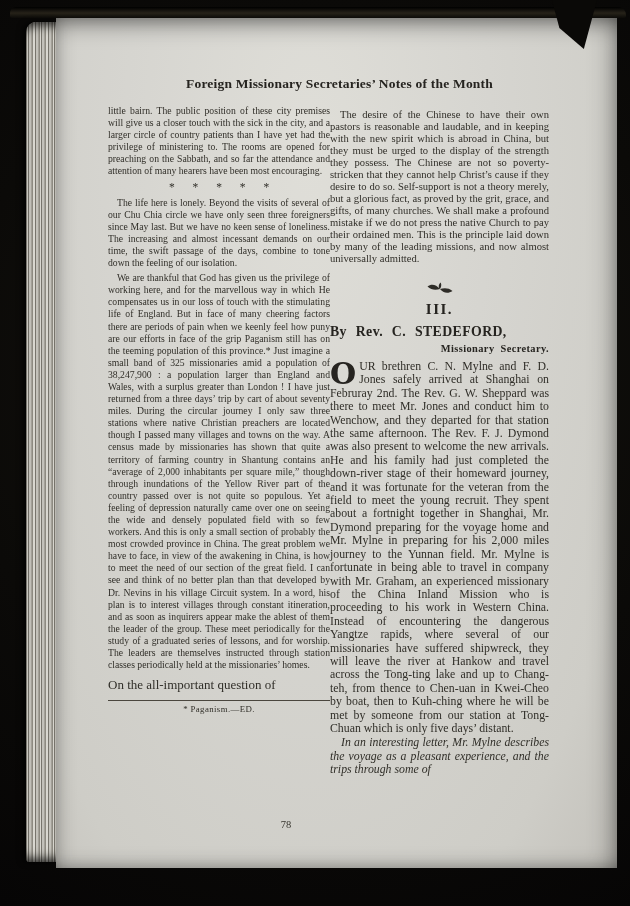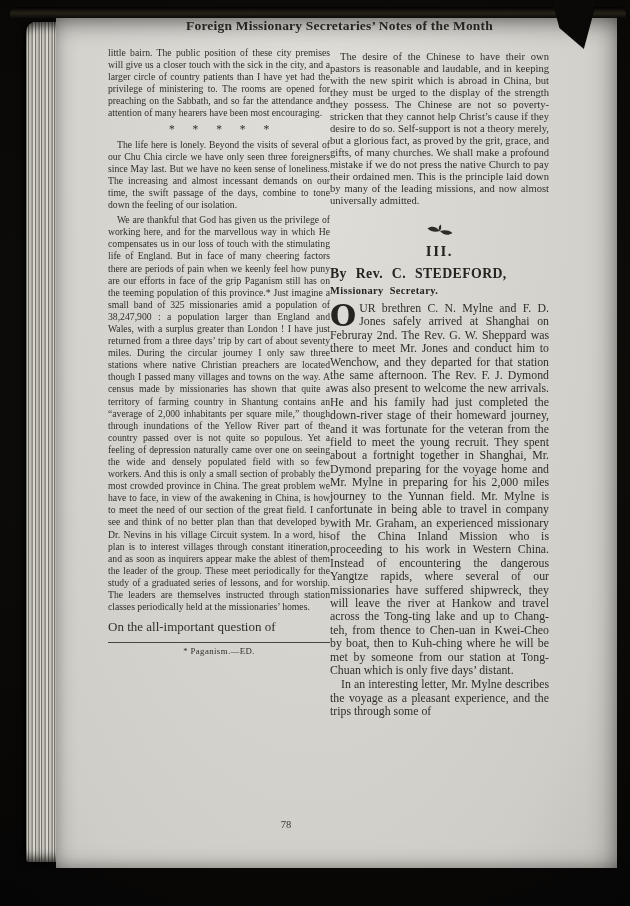"Foreign Missionary Secretaries’ Notes of" .header { padding-top: none -> 58px }
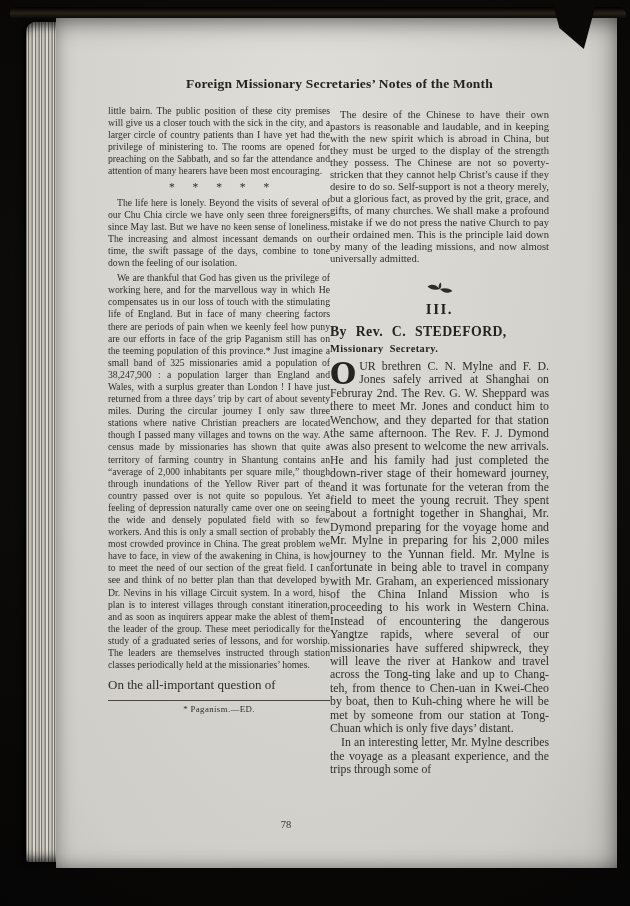"Missionary Secretary." .byline-sub { text-align: left -> right }
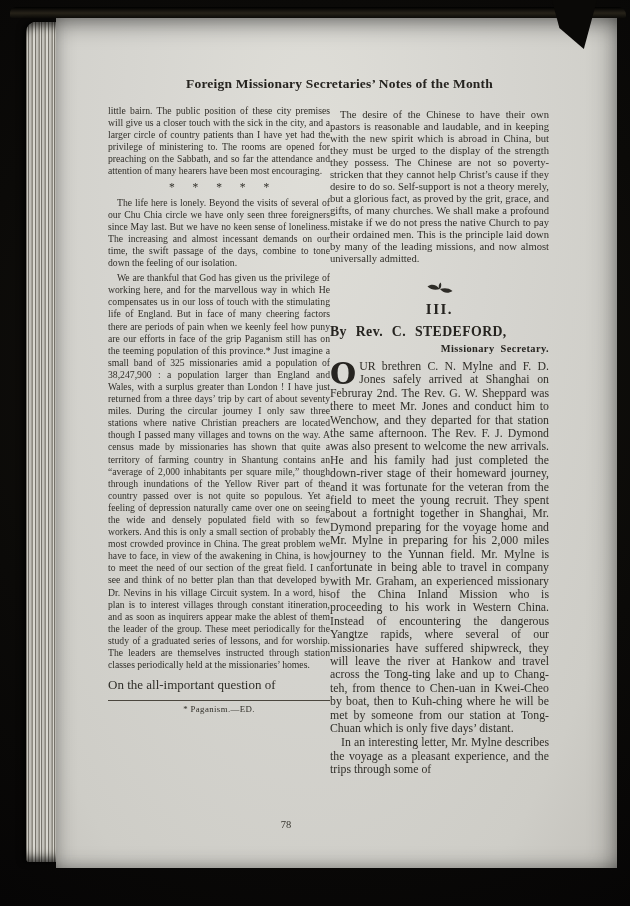"In an interesting letter, Mr." .rc-last { font-style: none -> italic }
